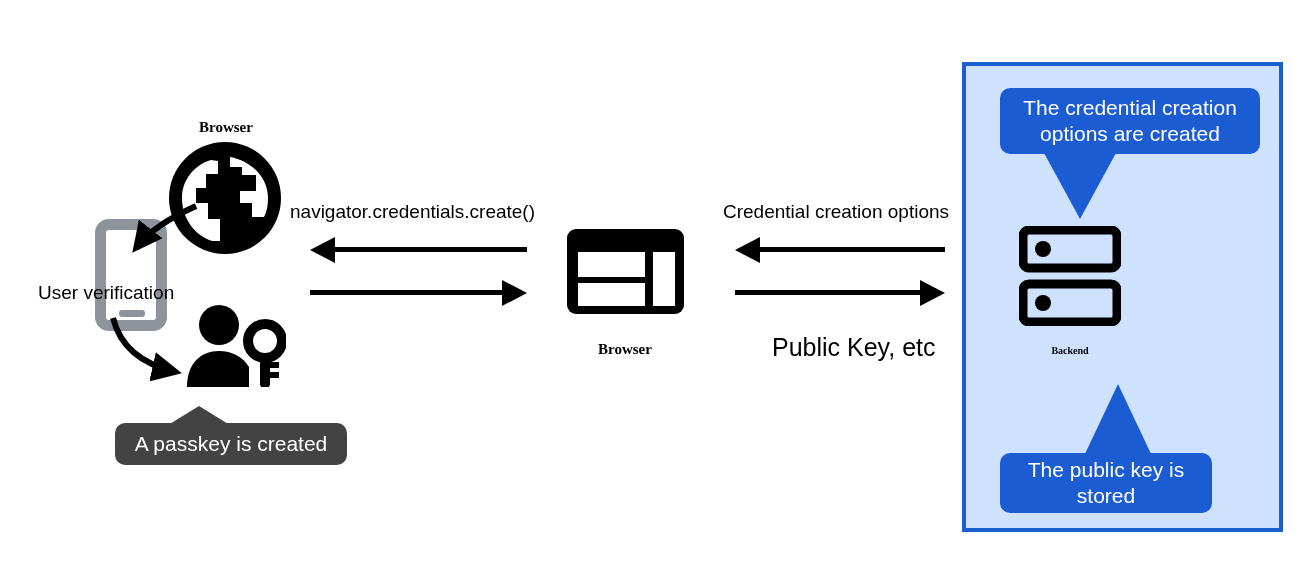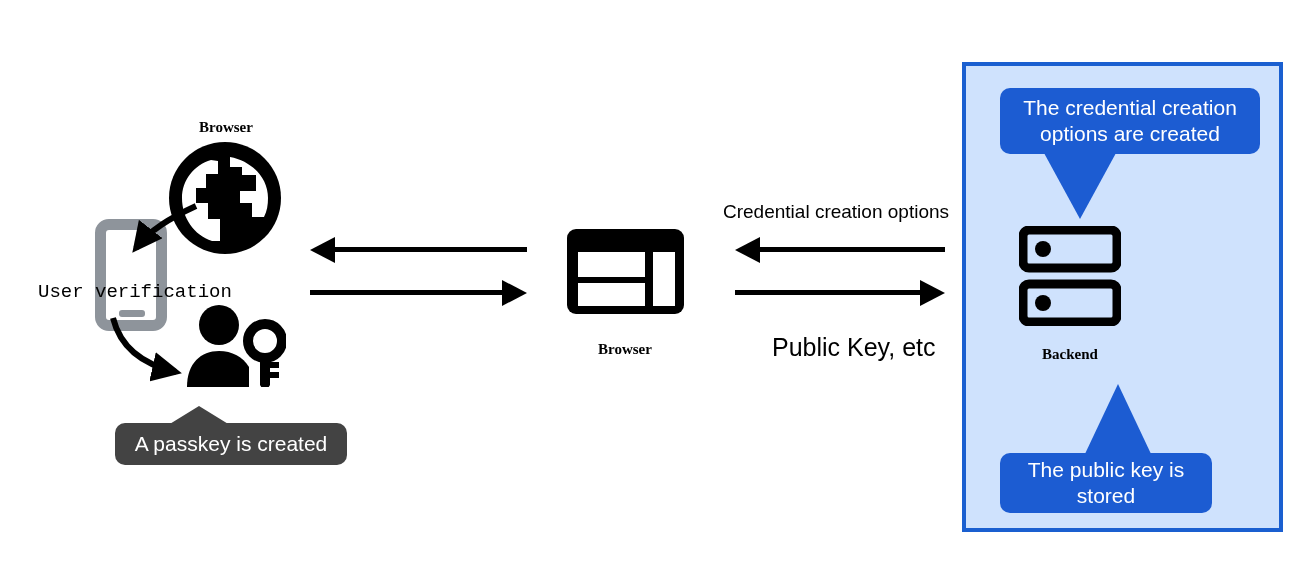"navigator.credentials.create()" div.label { html: none -> <div>navigator.credentials.create()</div> }
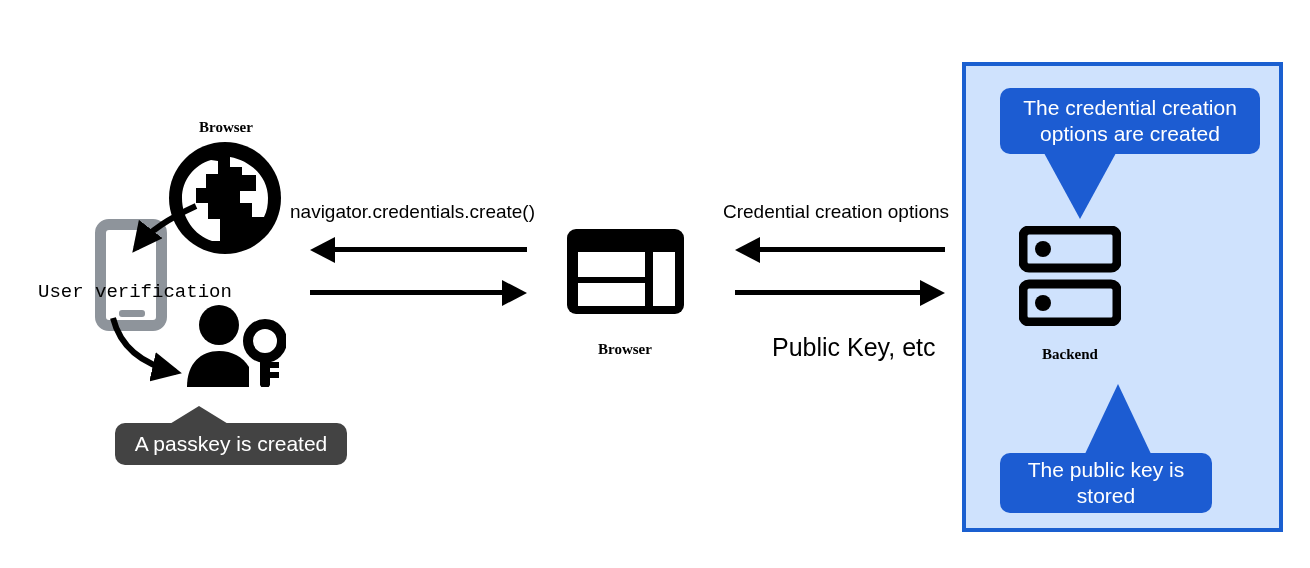"User verification" div.label { font-family: Liberation Mono, monospace -> none }
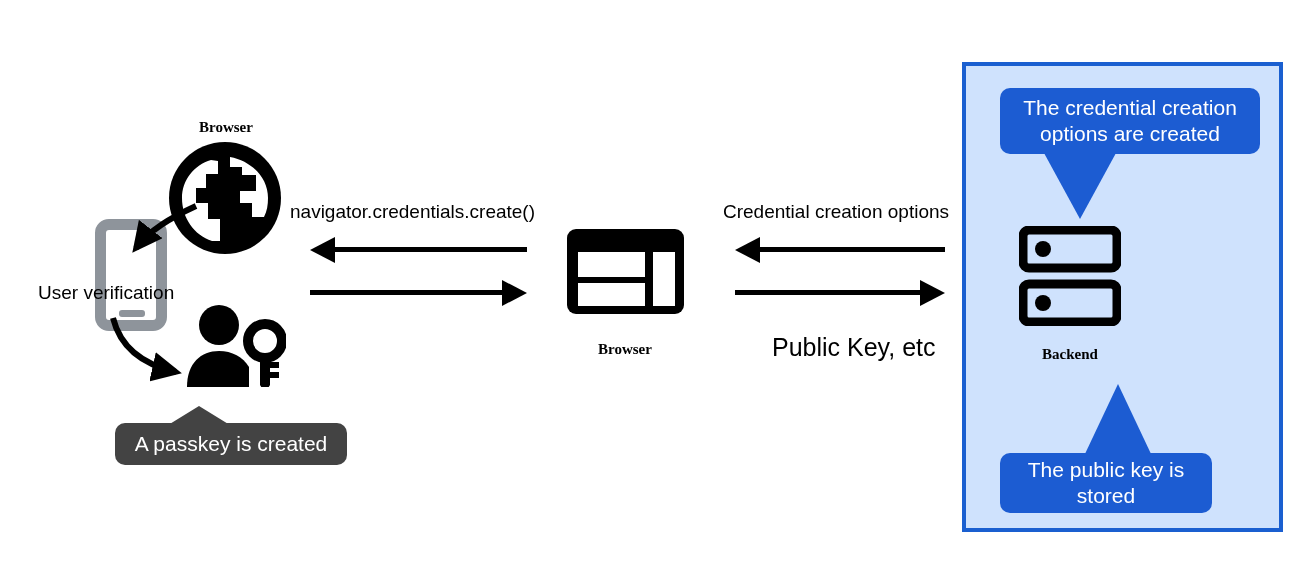"Backend" div.label { font-size: 15px -> 10px }
